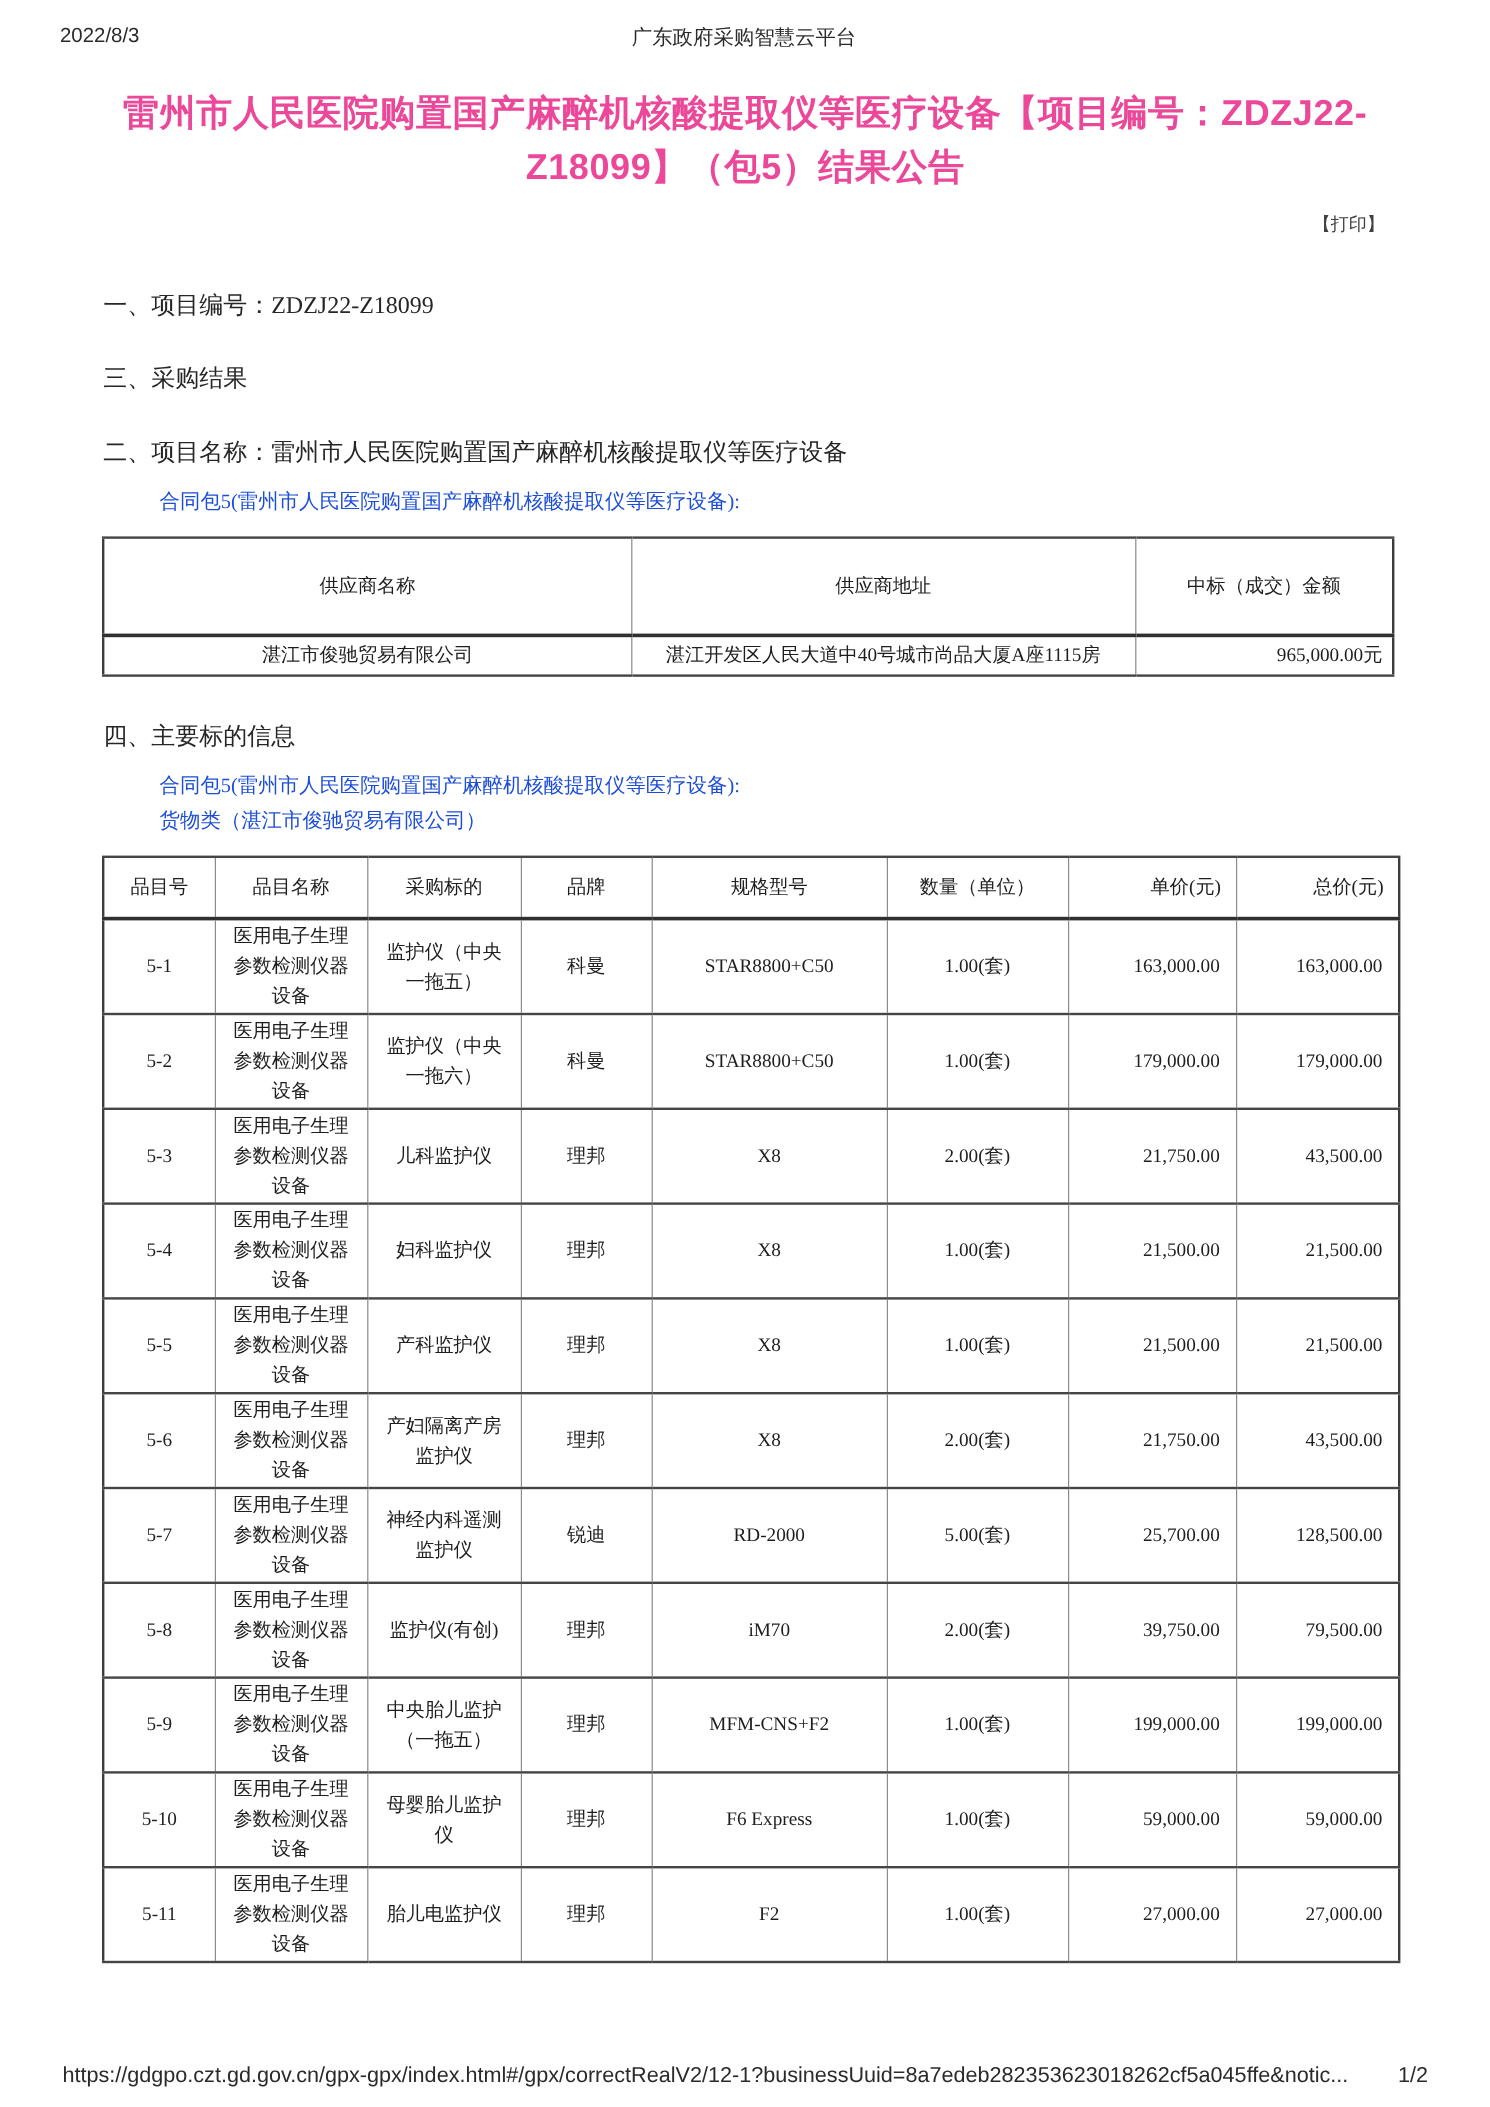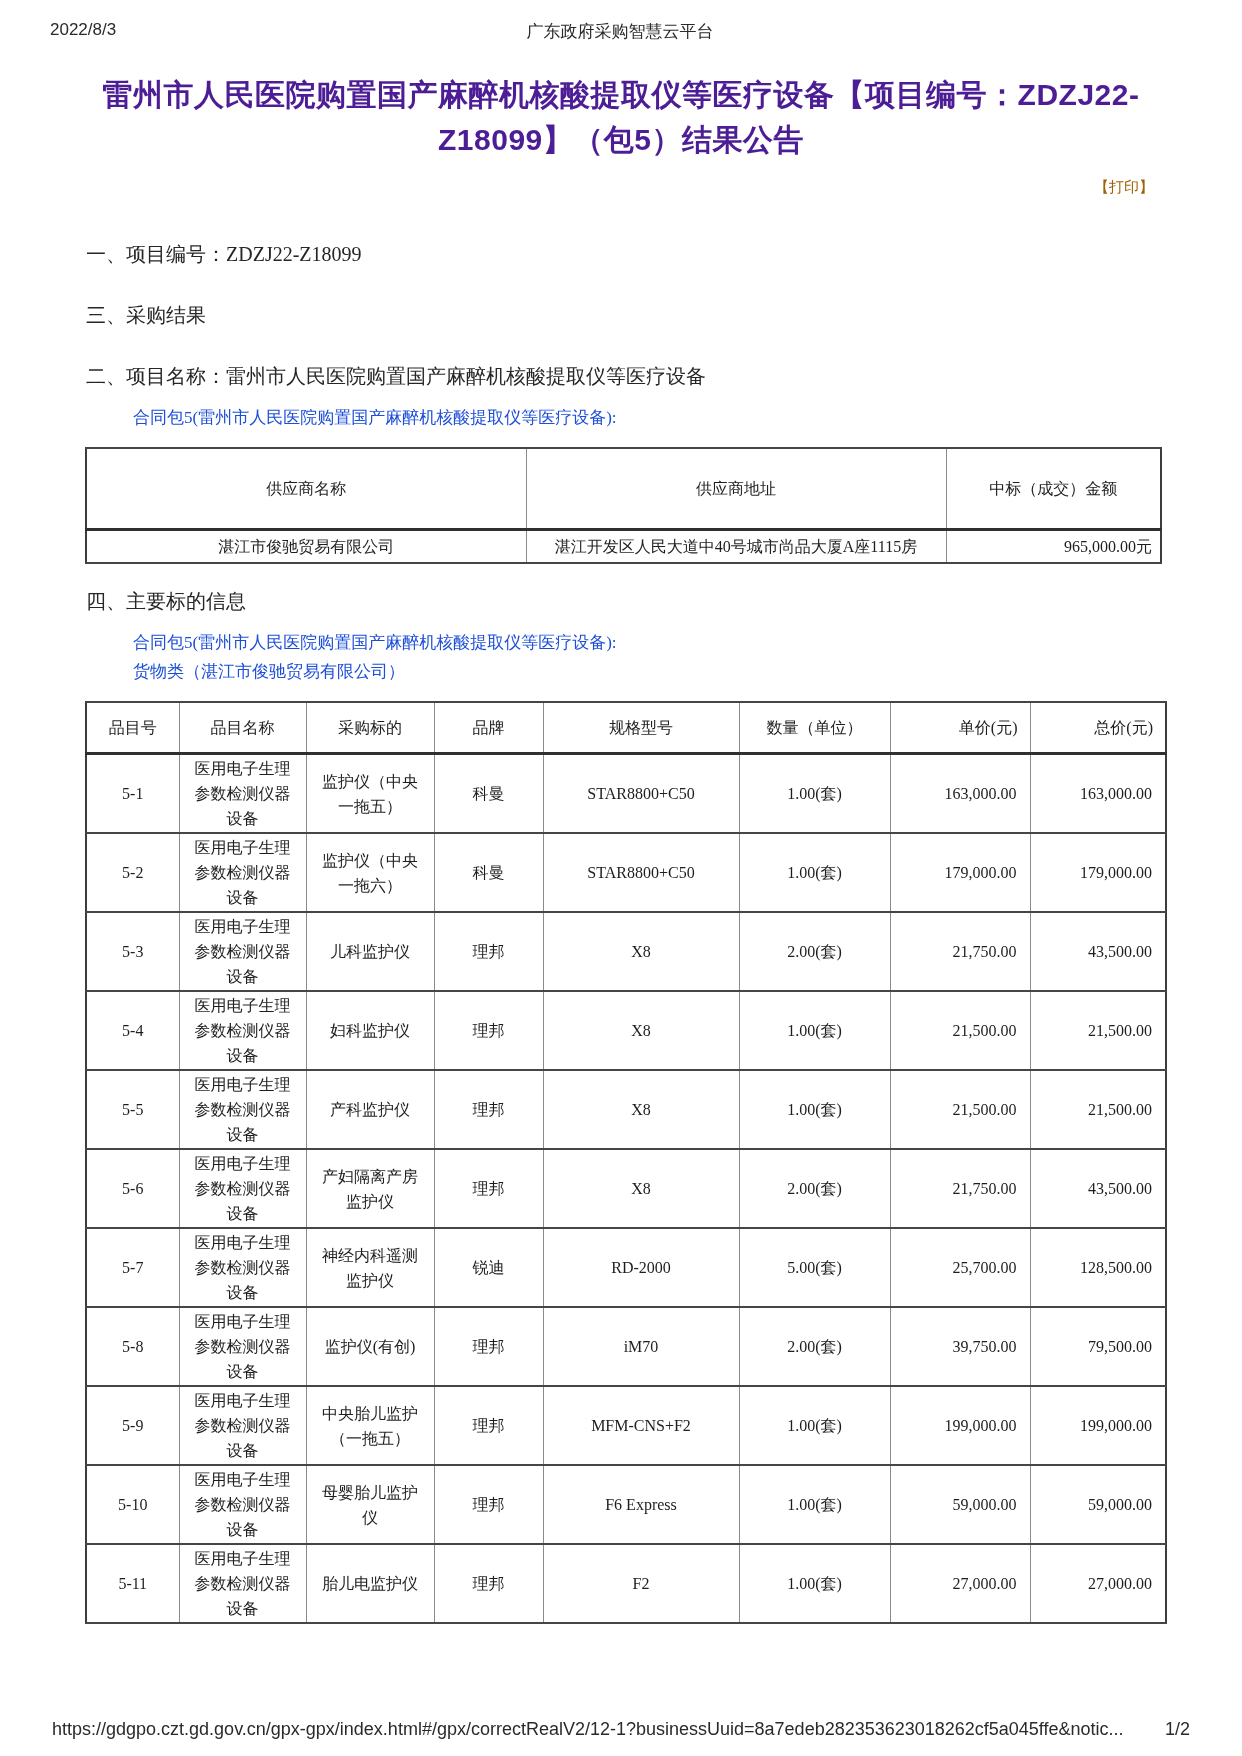"雷州市人民医院购置国产麻醉机核酸提取仪等医疗设备【项目编号：ZDZJ22-Z18" .page-title { color: #4c1d95 -> #ec4899 }
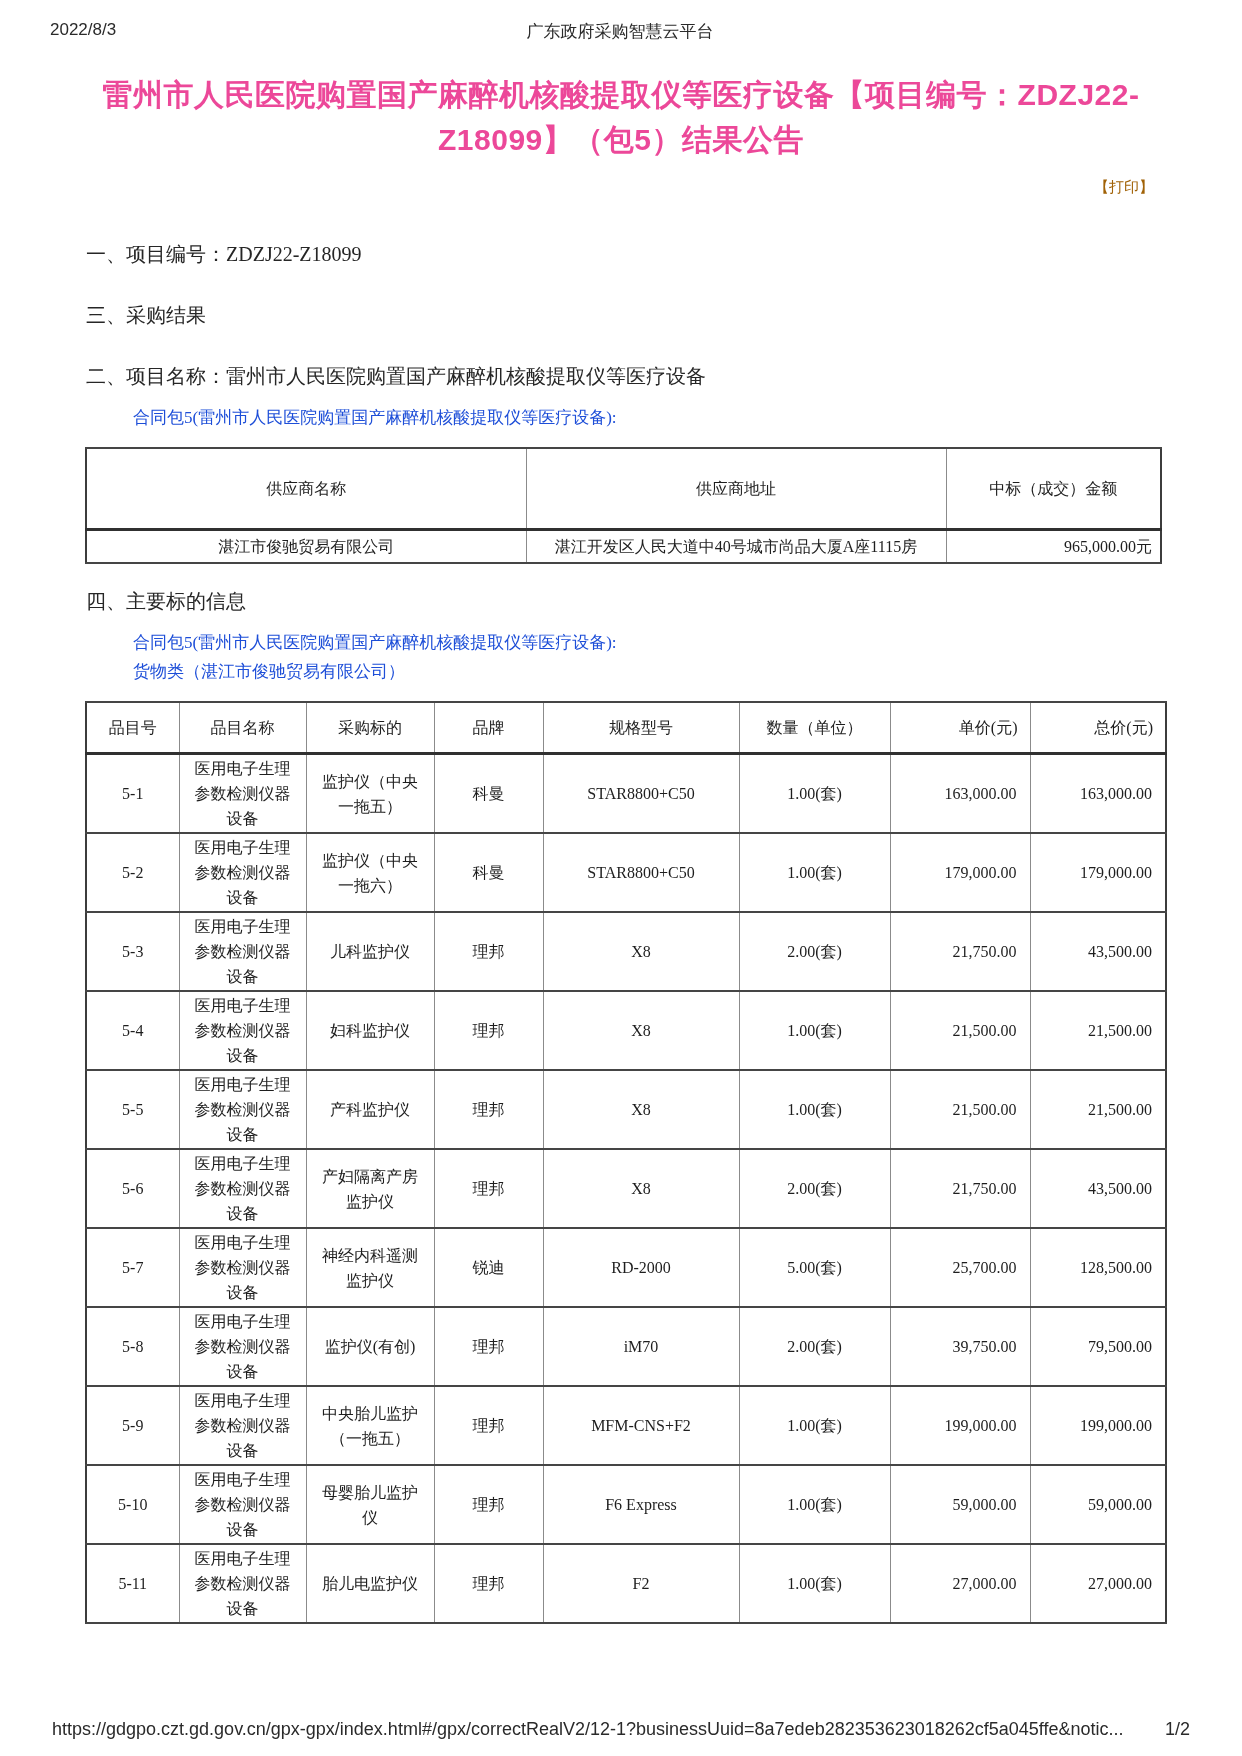"【打印】" .print-link { color: #a16207 -> #404040 }
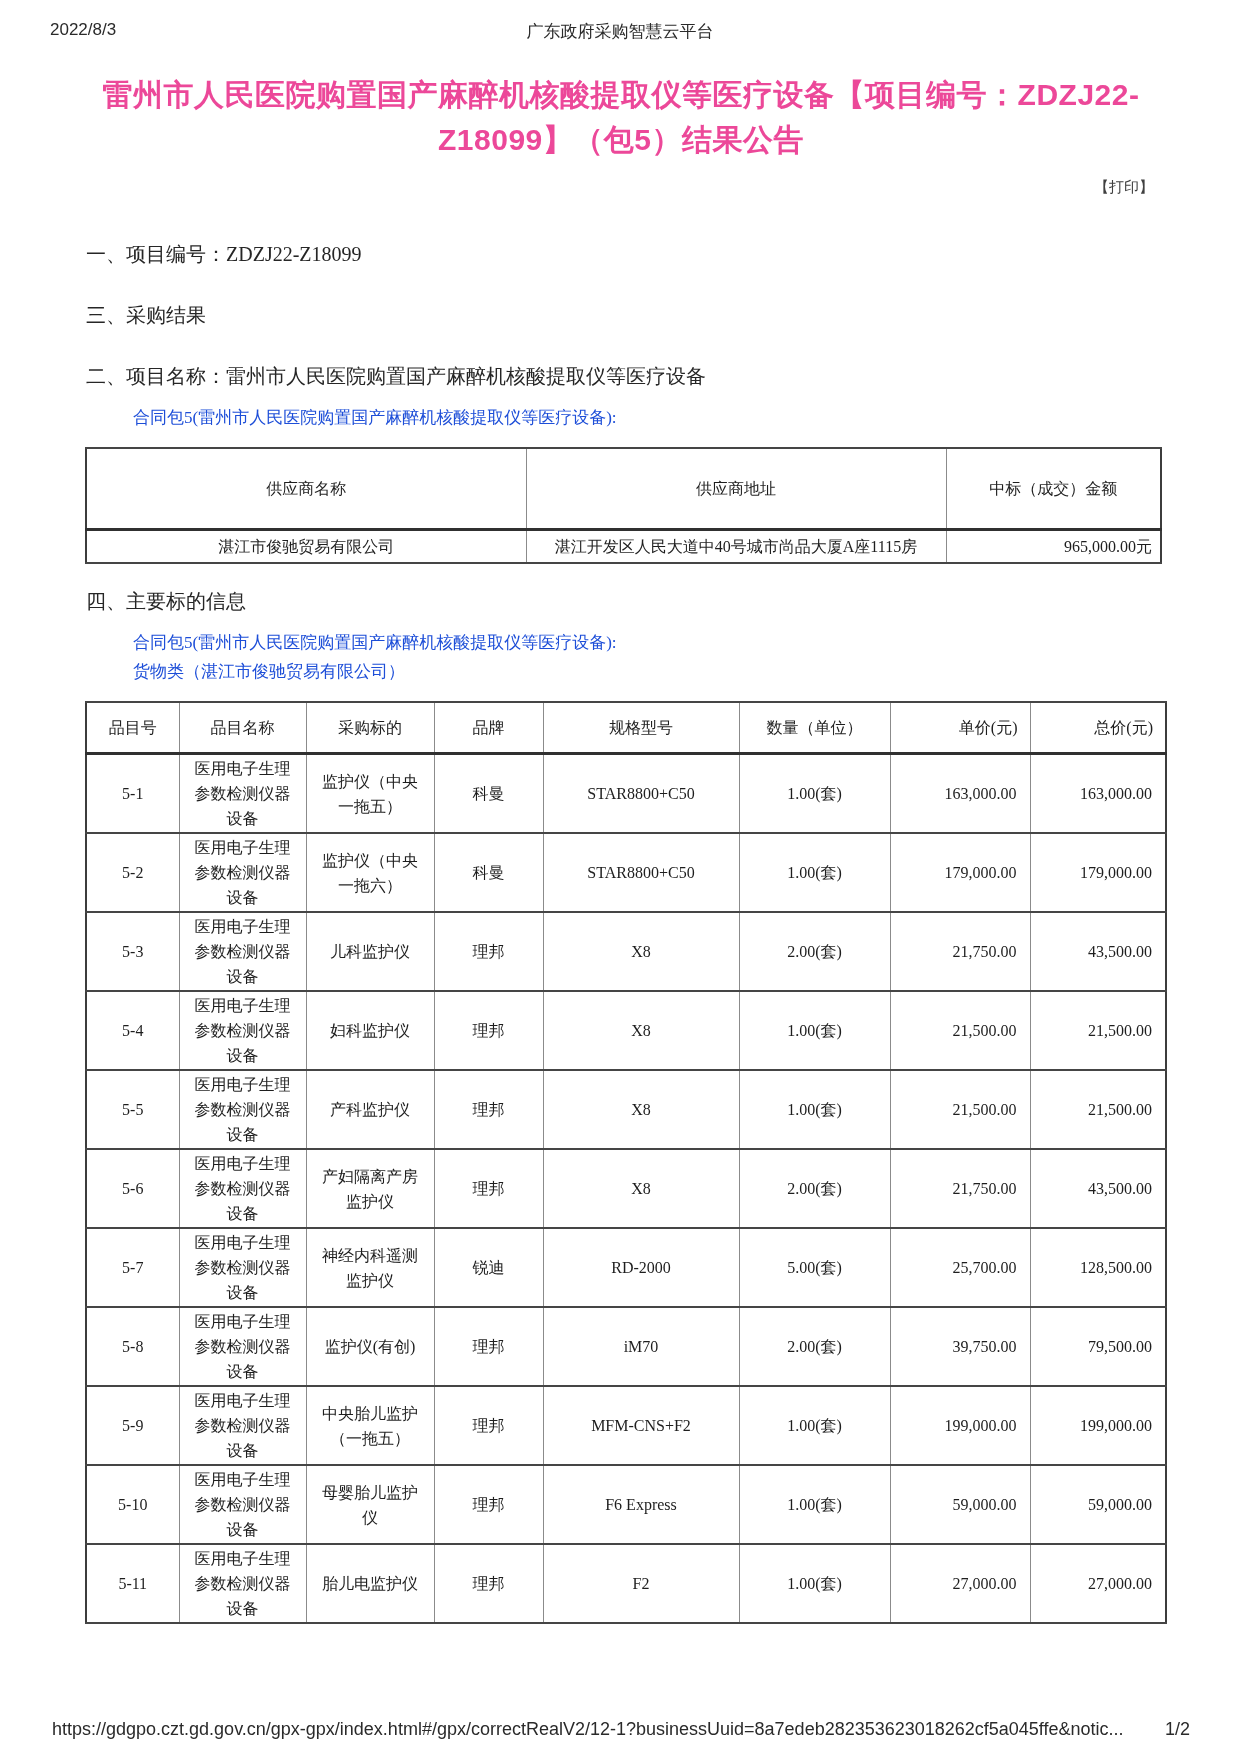"四、主要标的信息" .sec.gap { margin-top: 24px -> 36px }
